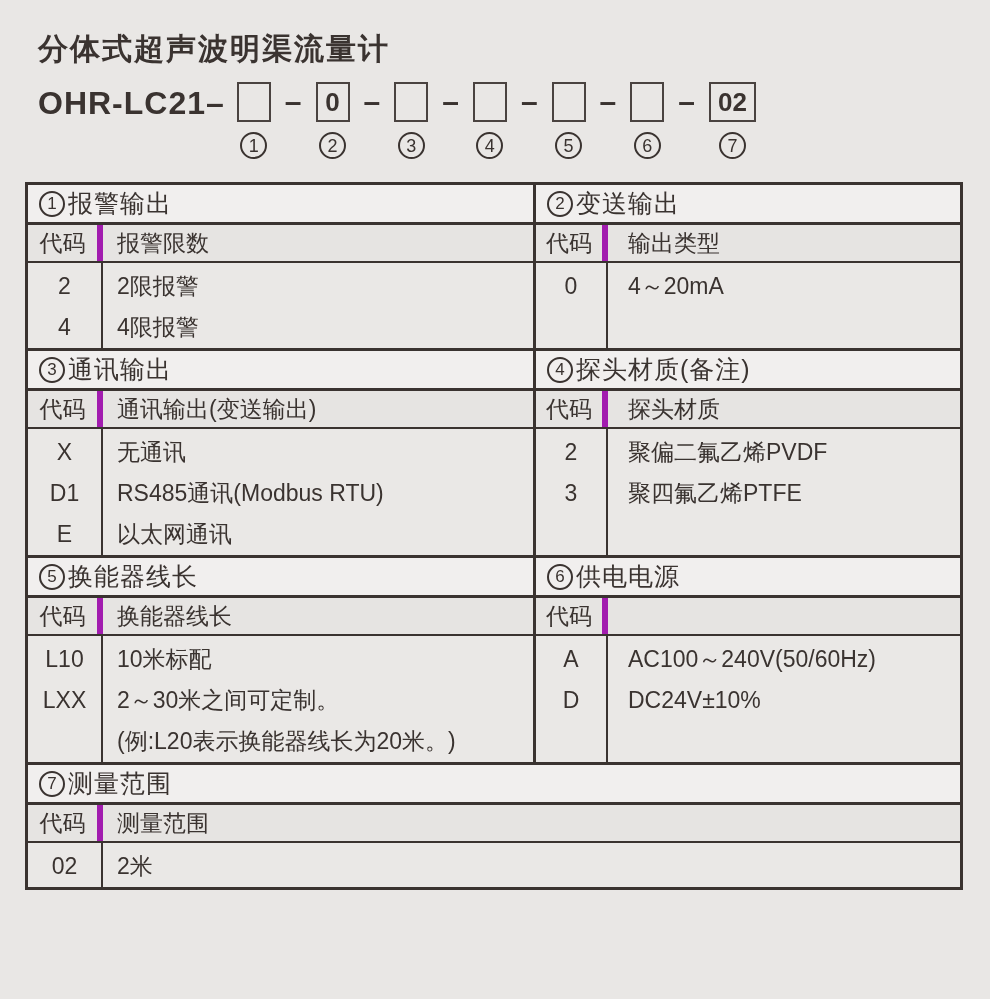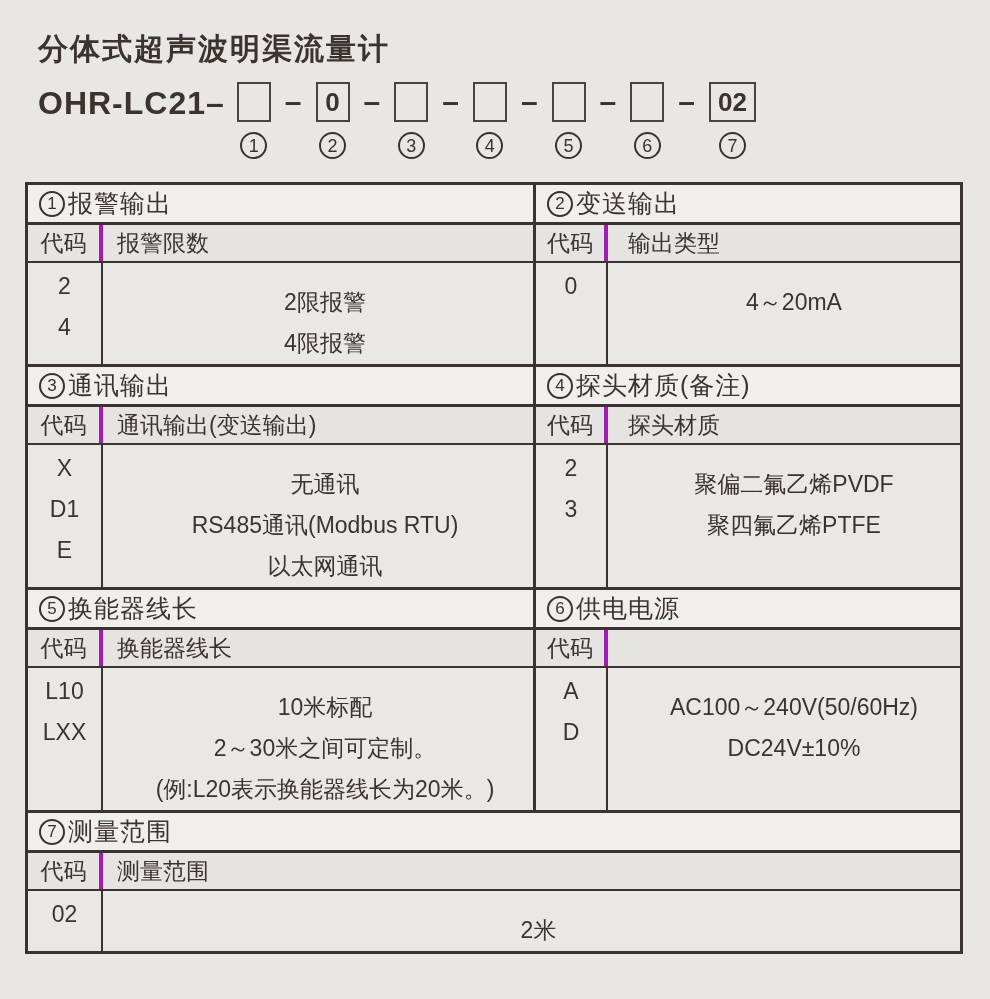"代码" .code-h { border-right: 4px solid #a21caf -> 6px solid #a21caf }
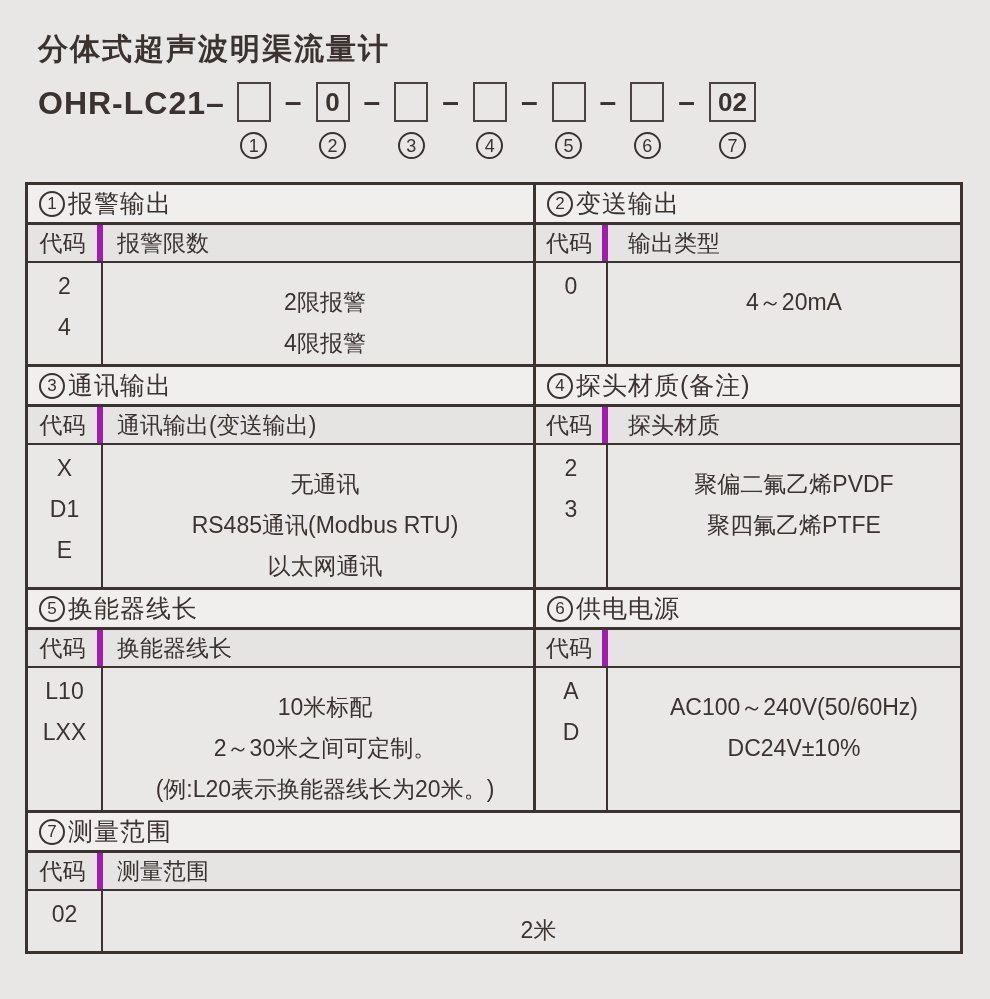"2限报警" .desc-c { padding: 19px 0 0 14px -> 3px 0 0 14px; text-align: center -> none }
